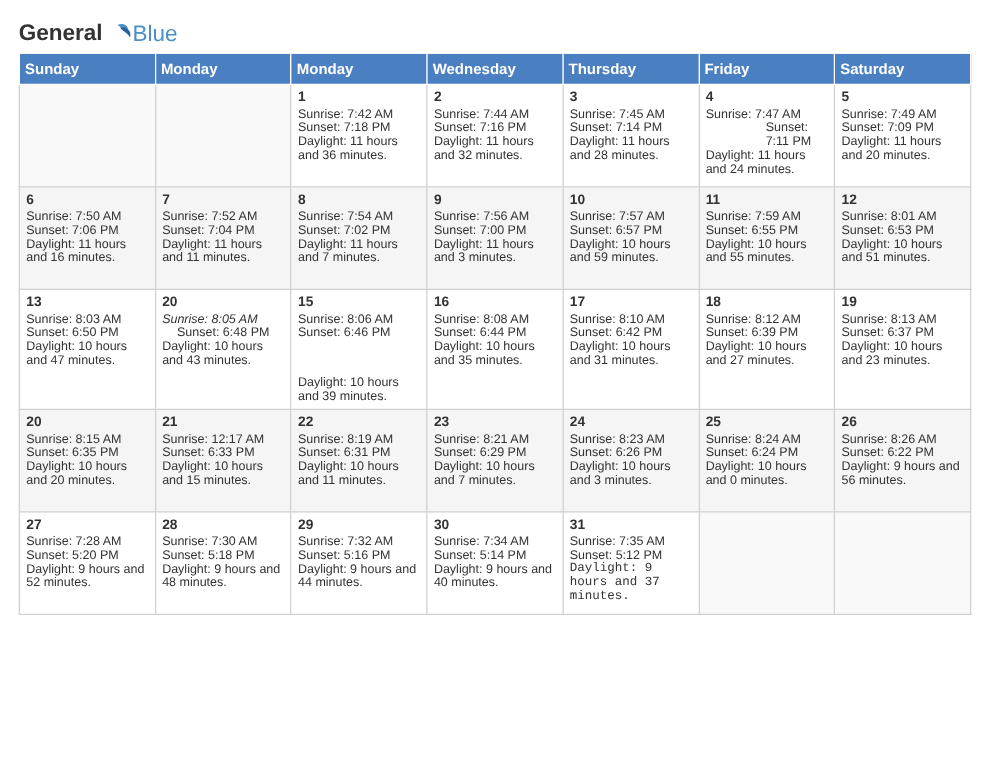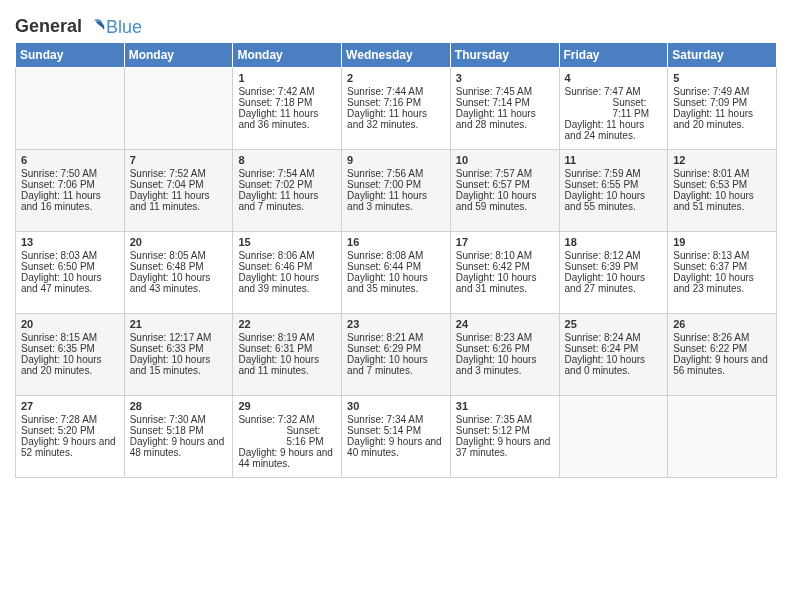"Sunrise: 8:05 AM" span { font-style: none -> italic }
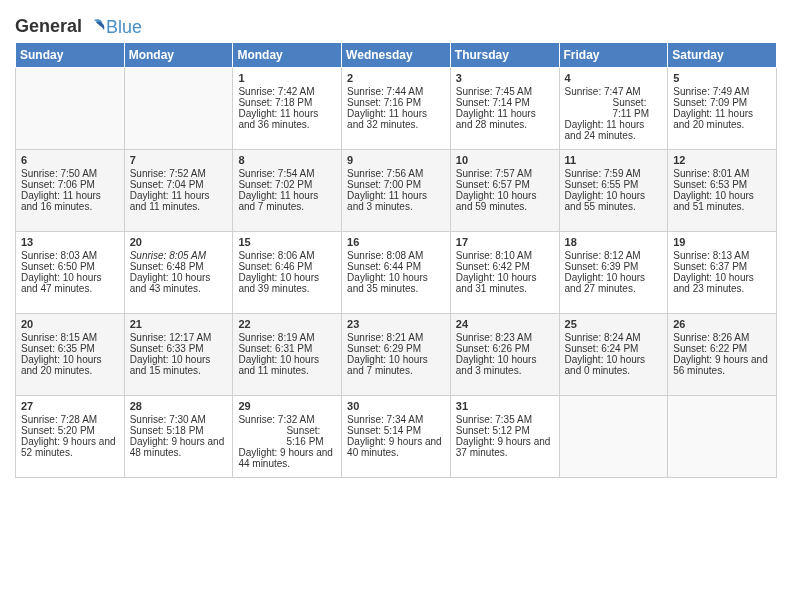"Sunset: 6:48 PM" span { text-align: none -> center }
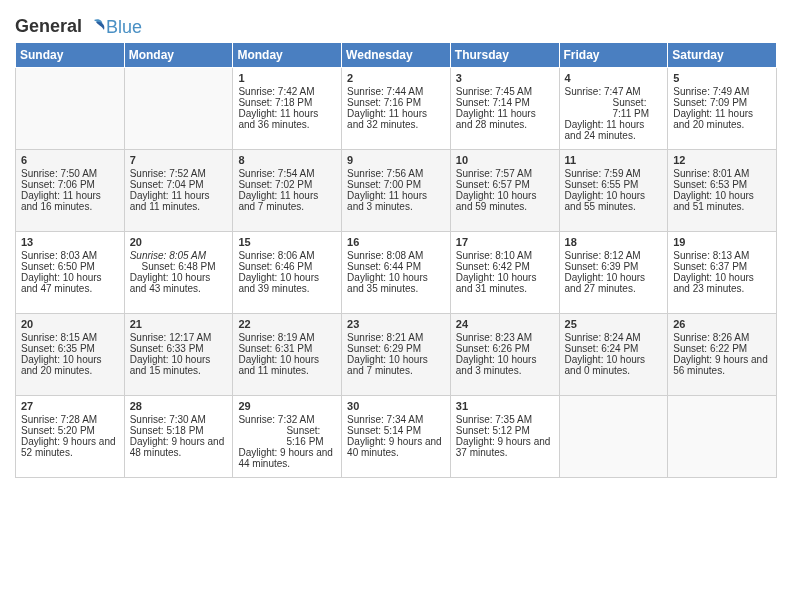"Daylight: 10 hours and 39" span { margin-top: none -> 29px }
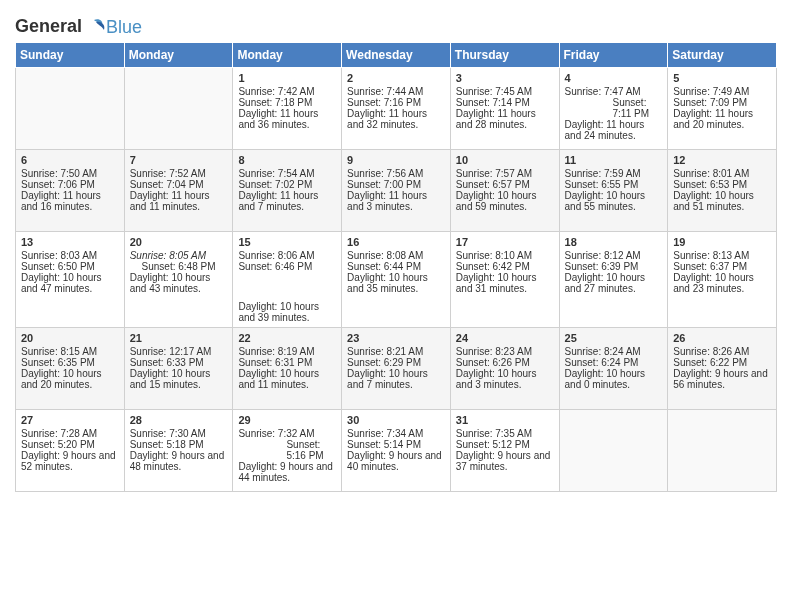"Sunset: 5:16 PM" span { margin-left: 48px -> none }
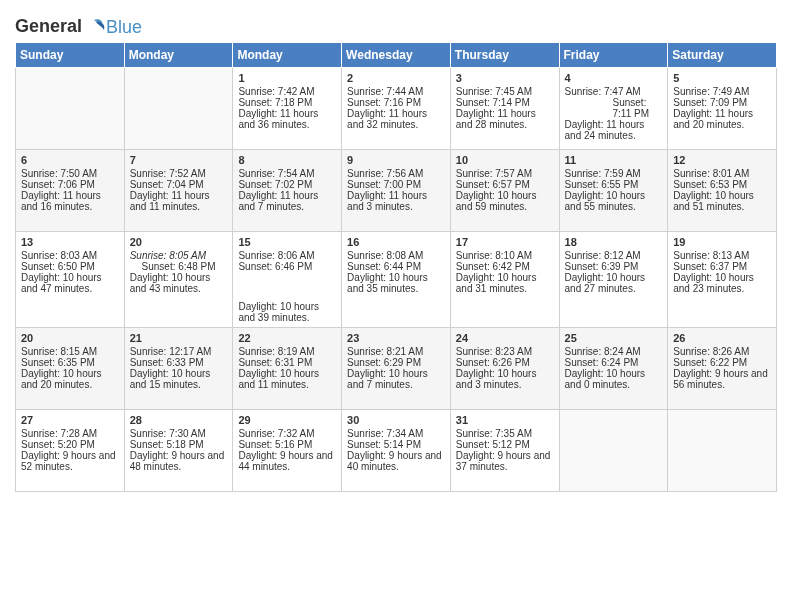"Daylight: 9 hours and 37" span { font-family: none -> Liberation Mono, monospace }
